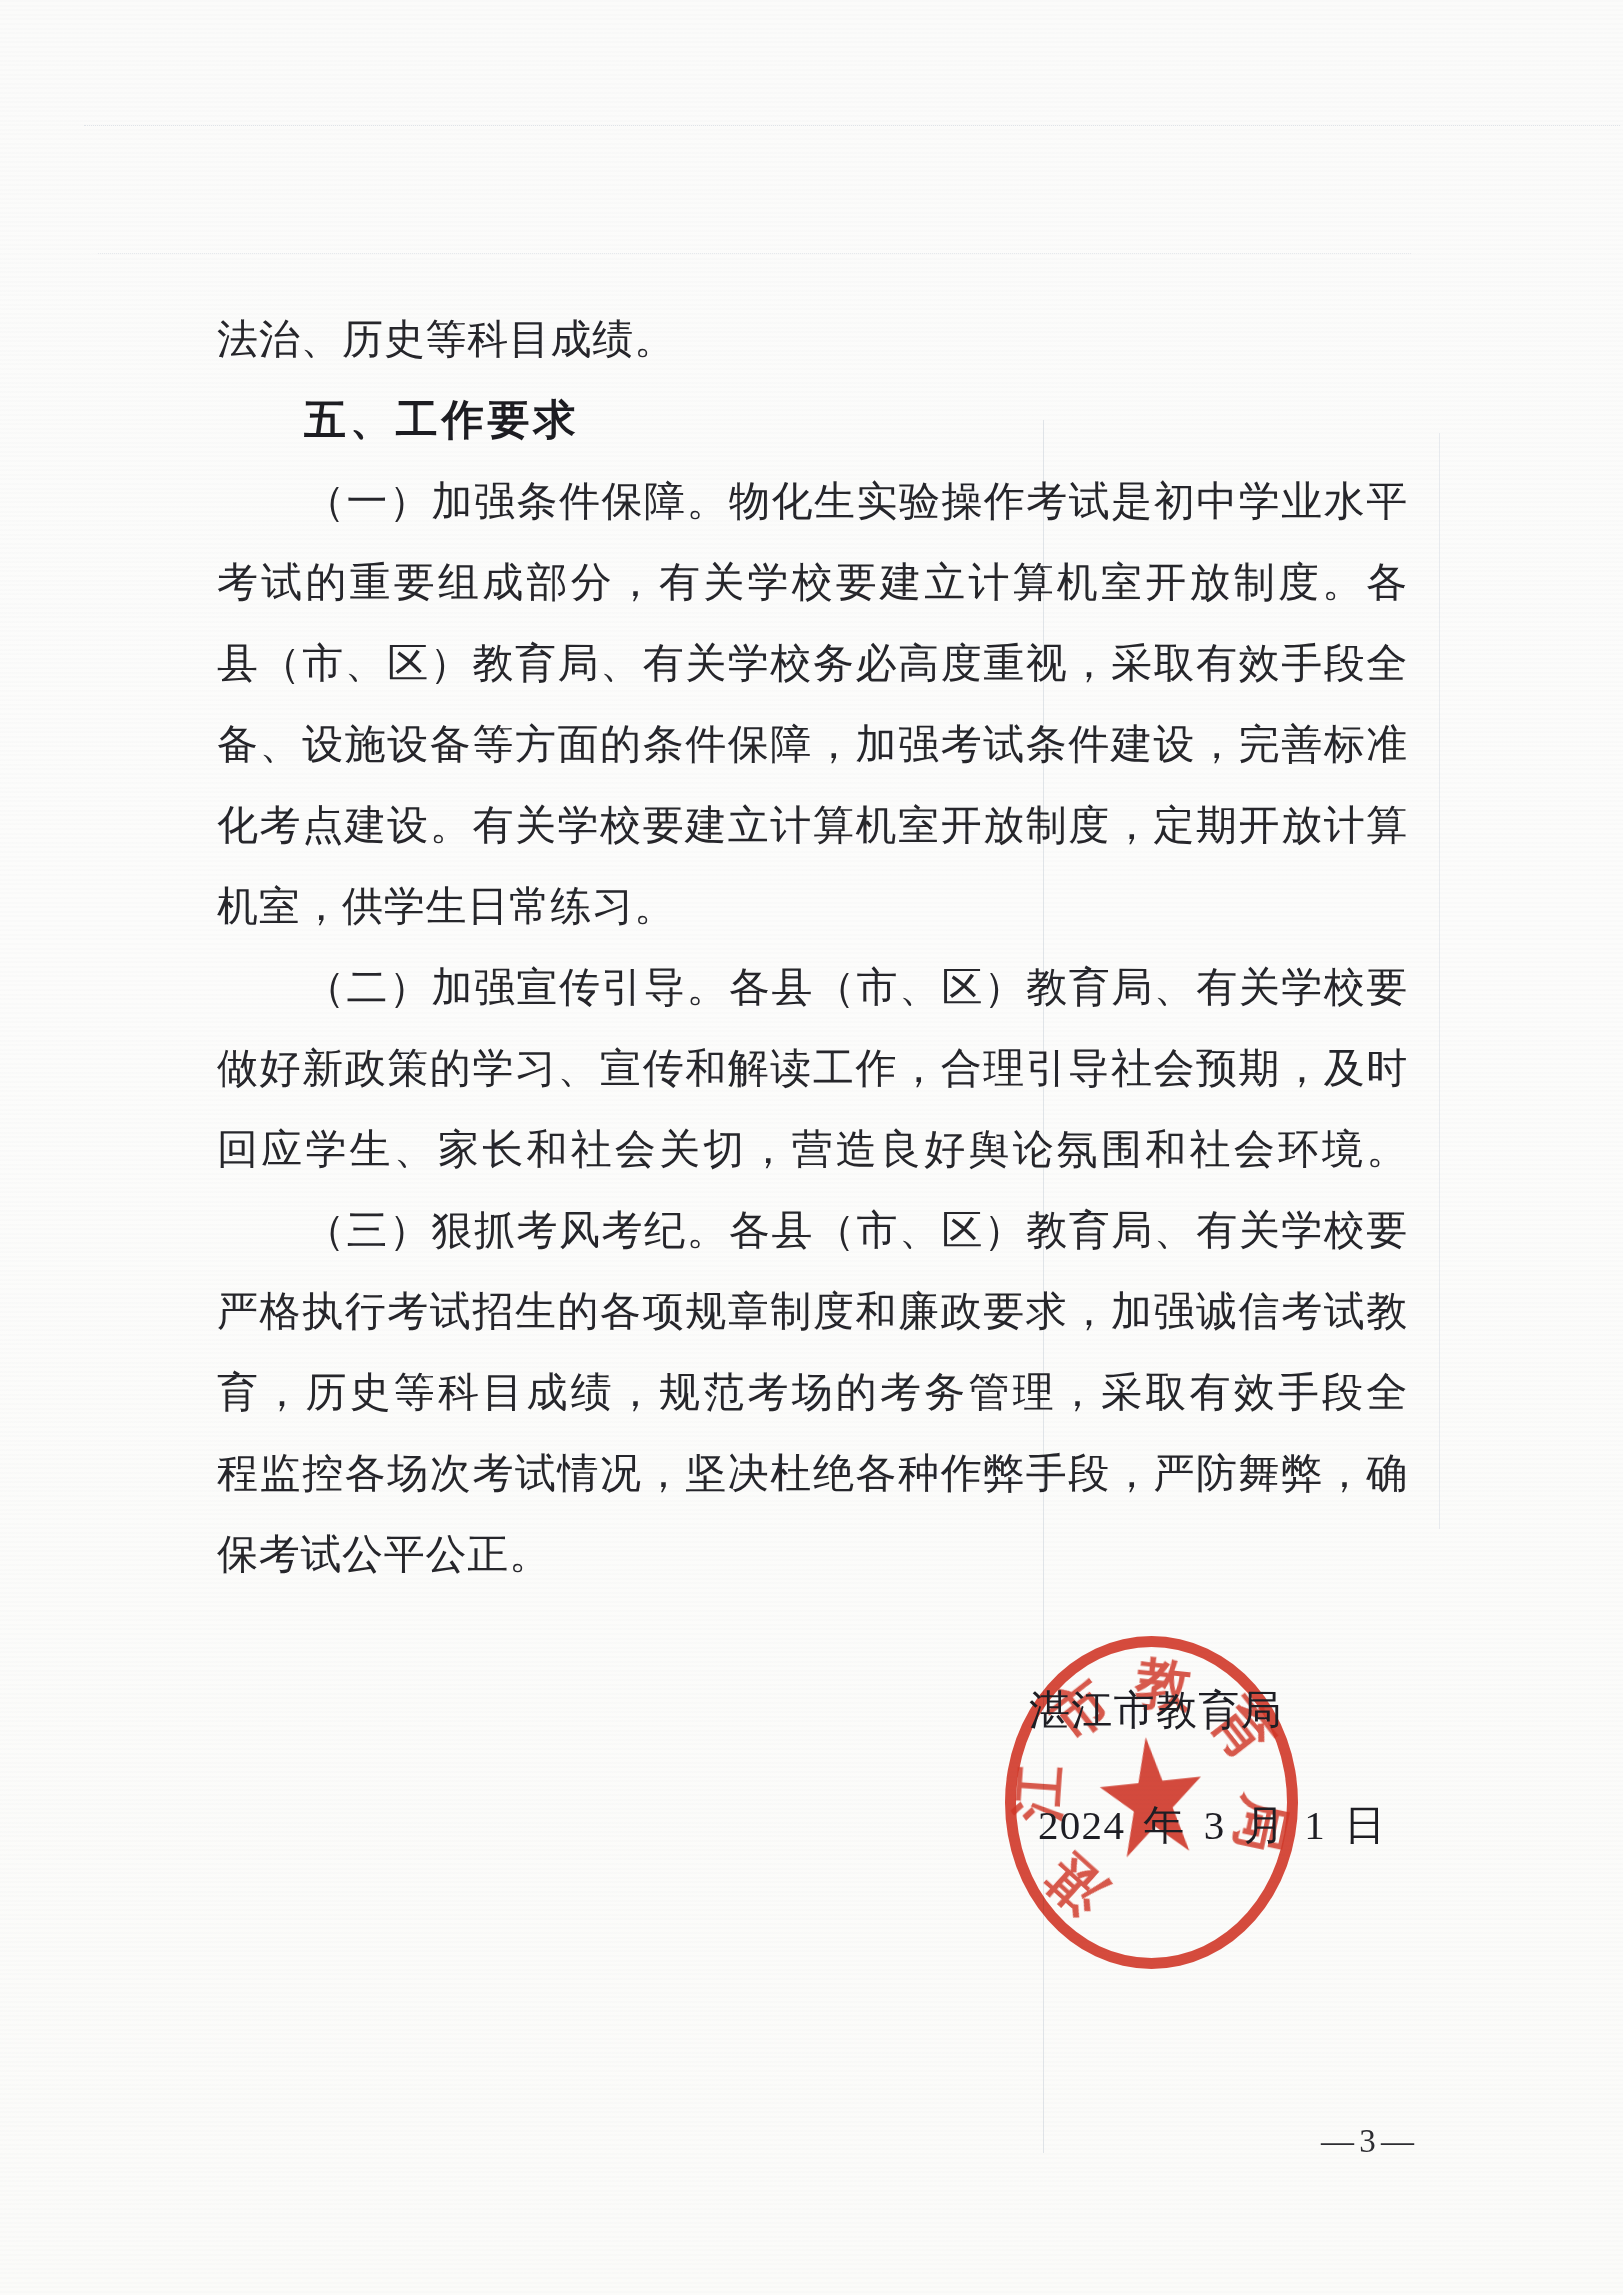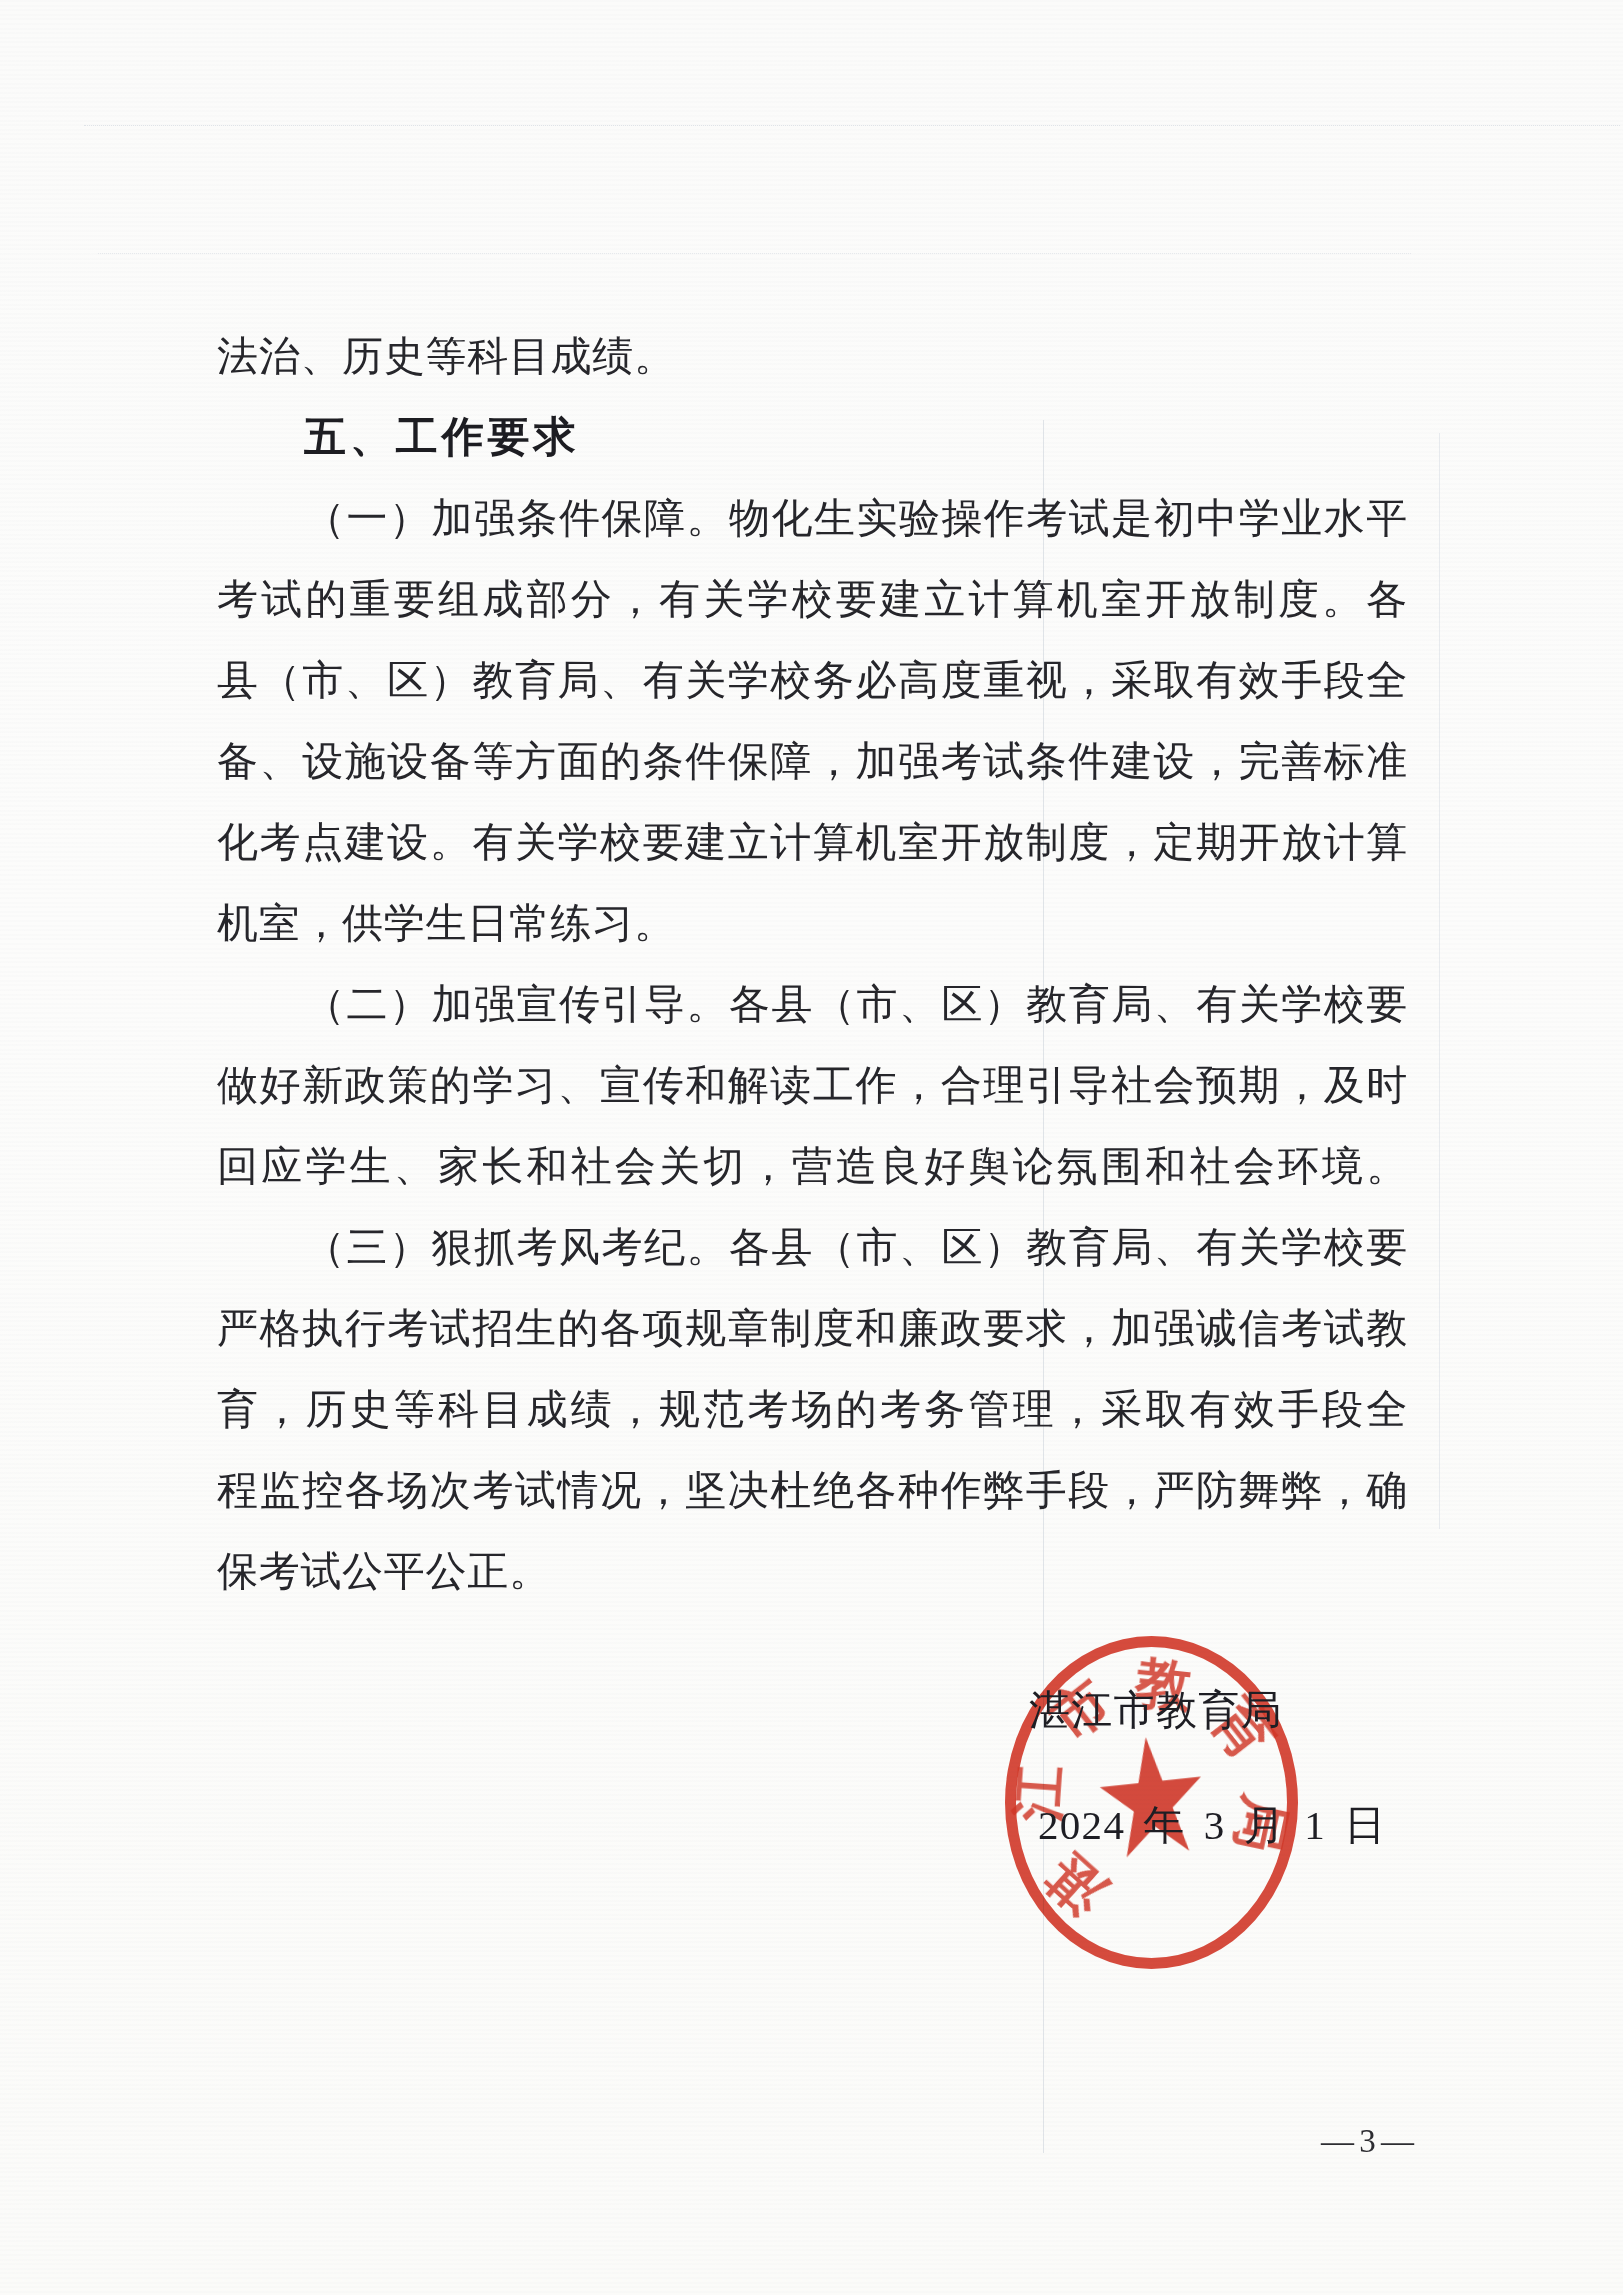"法治、历史等科目成绩。" .body-text { top: 316px -> 299px }
